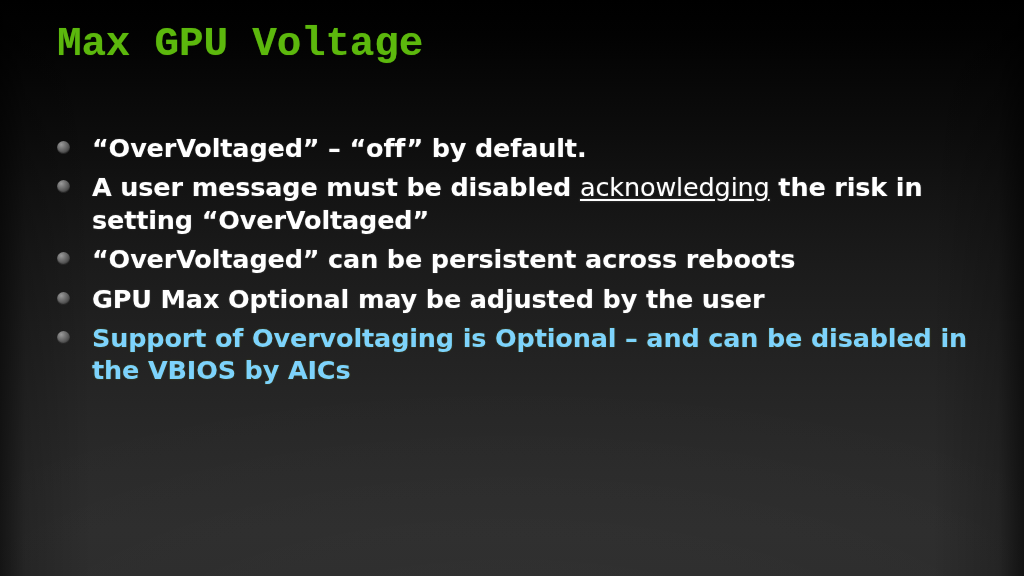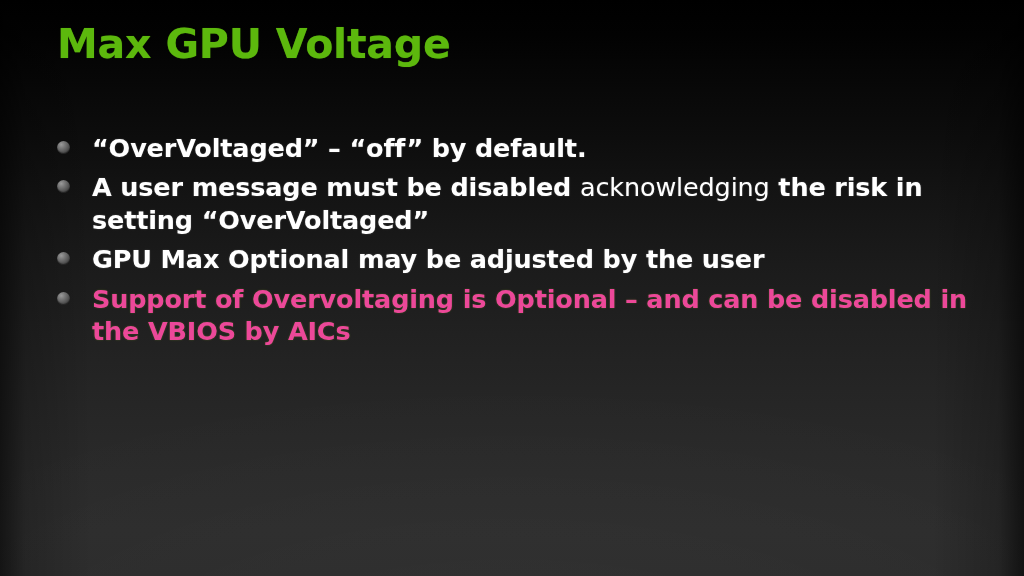"Max GPU Voltage" .slide-title { font-family: none -> Liberation Mono, monospace }
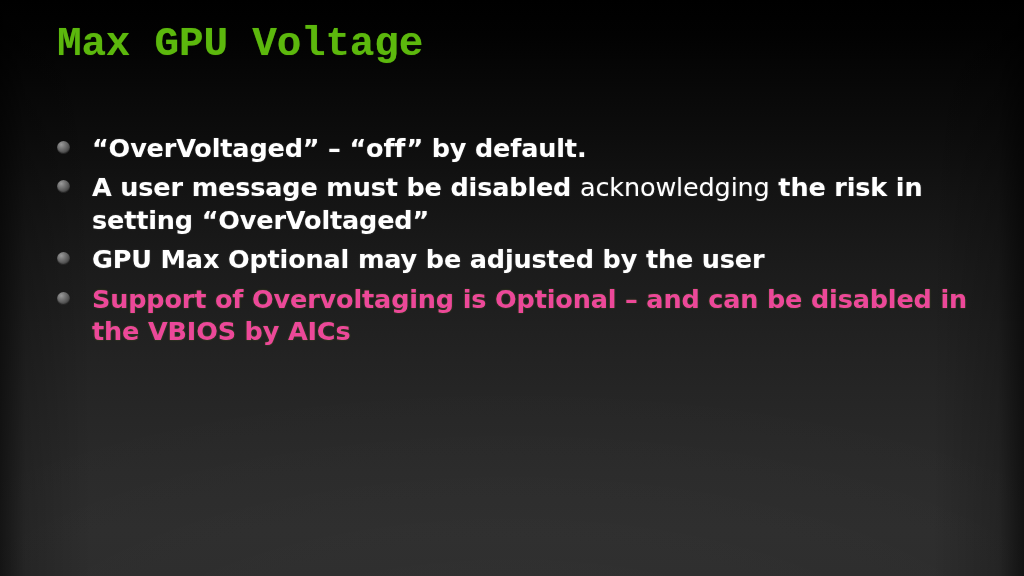"acknowledging" .bullet-text .emphasis { text-decoration: none -> underline }
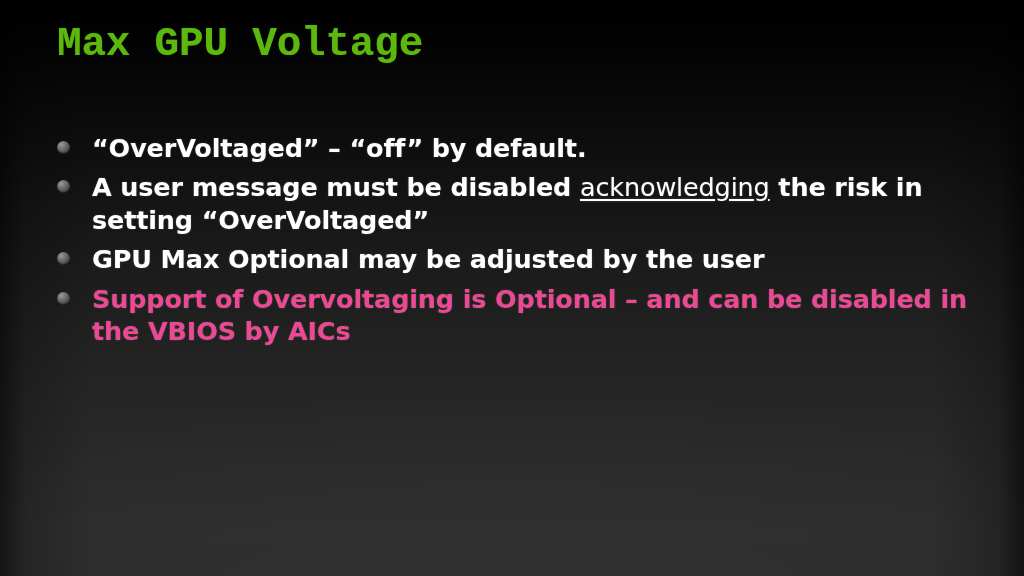"“OverVoltaged” can be persistent across" div.bullet-item { html: none -> <div> <span></span> <span>“OverVoltaged” can be persistent across reboots</span> </div> }
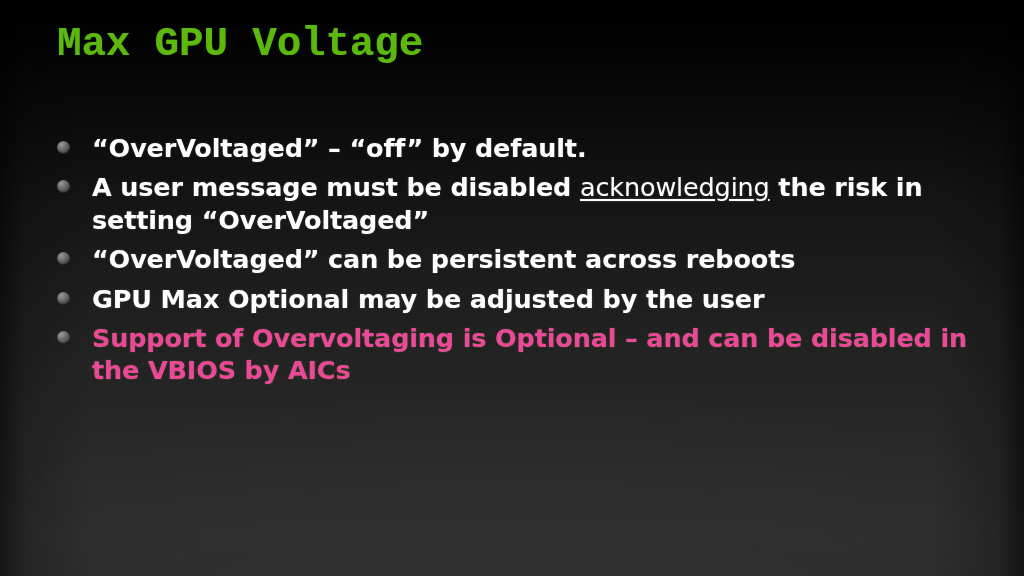"Support of Overvoltaging is Optional" .bullet-item.green .bullet-text { color: #ec4899 -> #7dd3fc }
